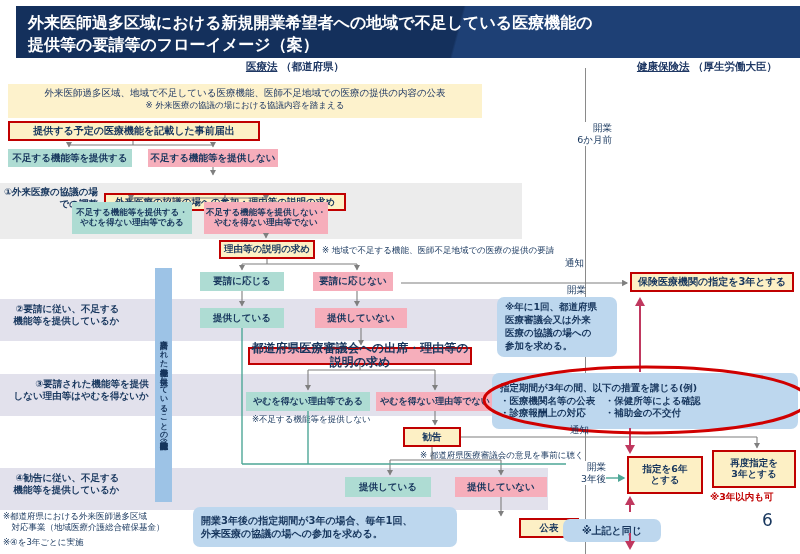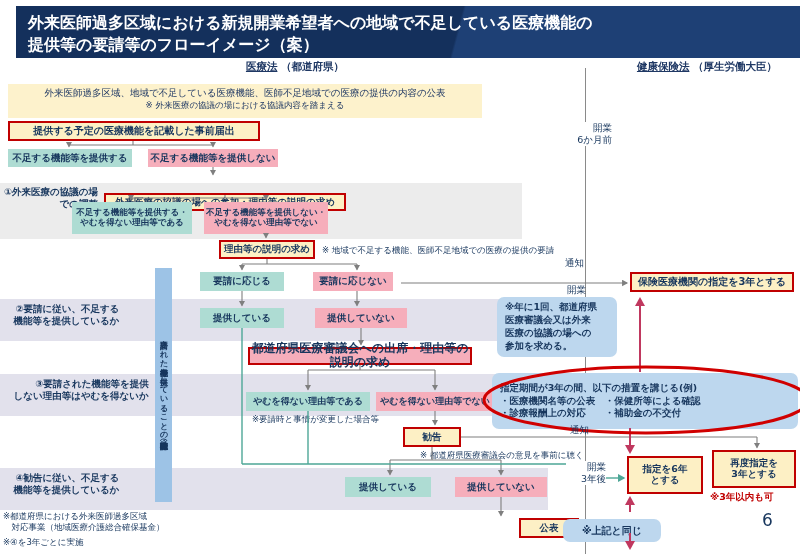"※要請時と事情が変更した場合等" div.abs { text: 要請時と事情が変更した場合等 -> 不足する機能等を提供しない }
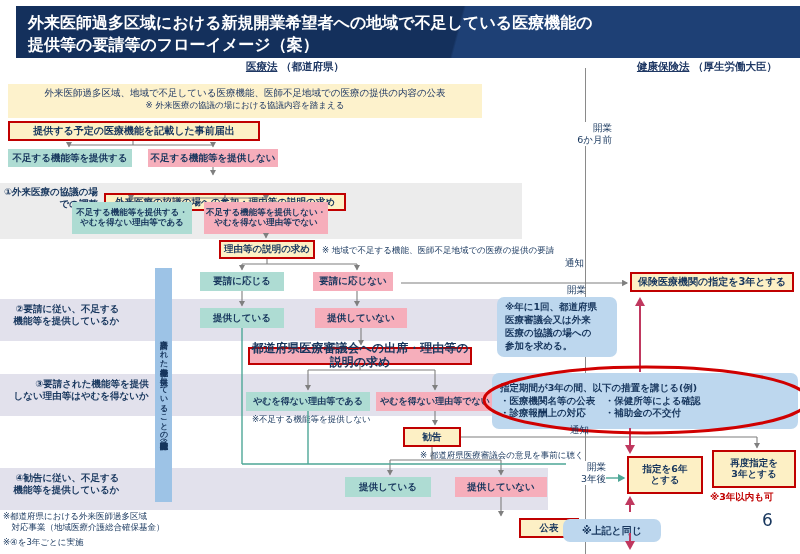"開業3年後の指定期間が3年の場合、毎年1回、" div.abs { html: none -> <div>開業3年後の指定期間が3年の場合、毎年1回、 外来医療の協議の場への参加を求める。</div> }
